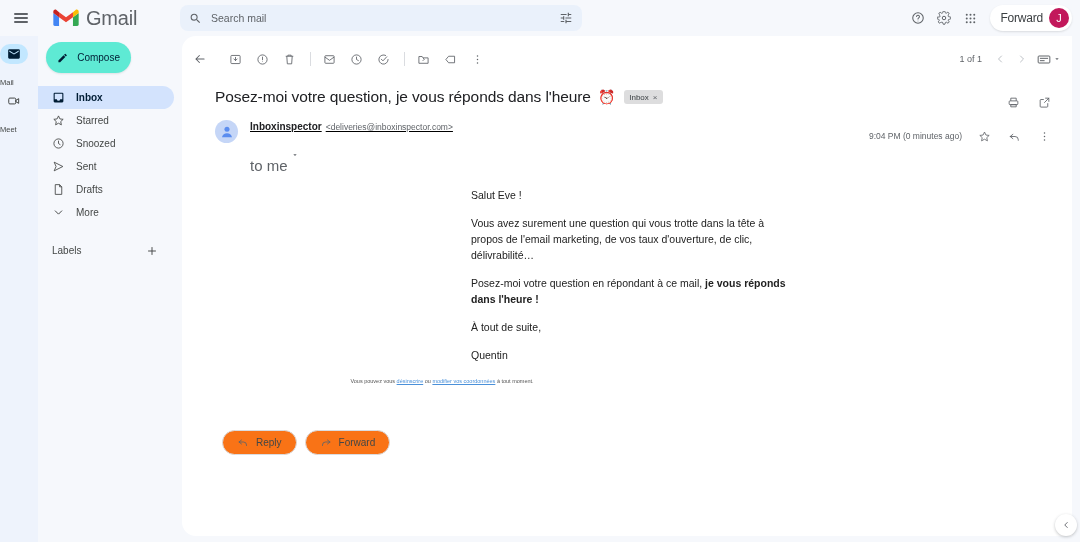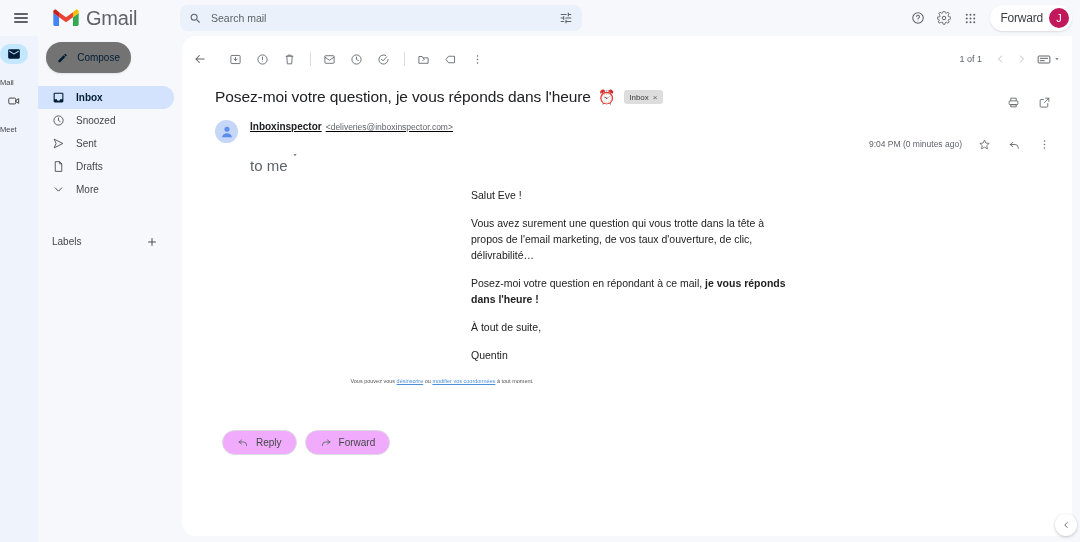"Compose" .compose { background: #737373 -> #5eead4 }
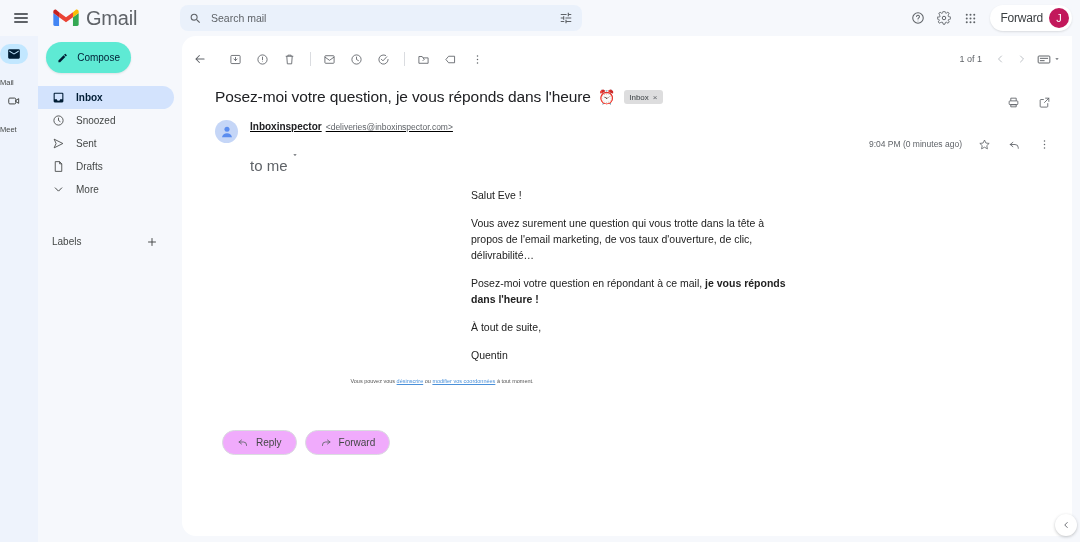"Starred" div.navitem { html: none -> <div> <span> <svg> <path></path> </svg> </span> <span>Starred</span> </div> }
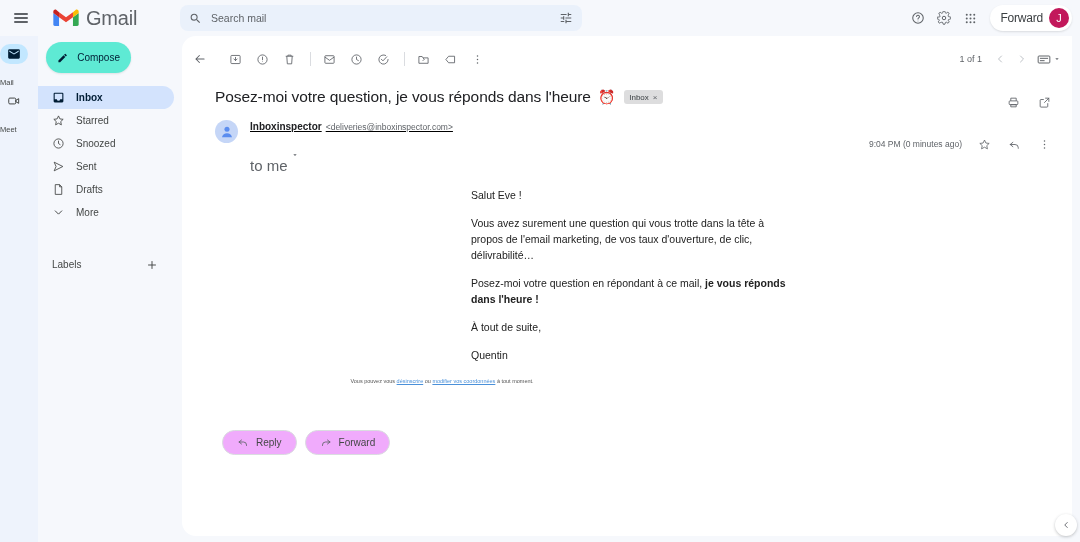"9:04 PM (0 minutes ago)" .hdr-right { top: 26px -> 18px }
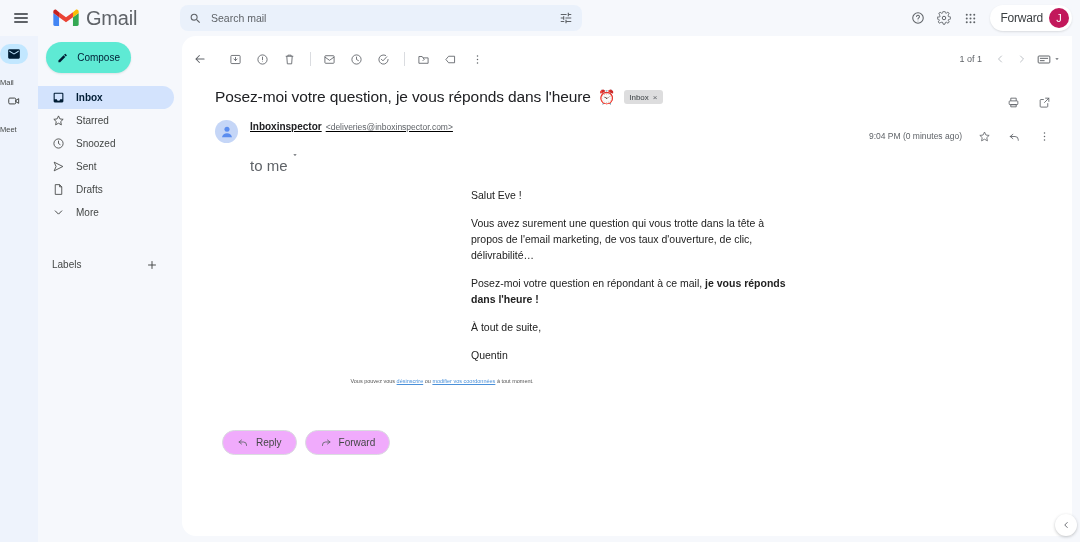"Labels" .labels-row { margin-top: 29px -> 15px }
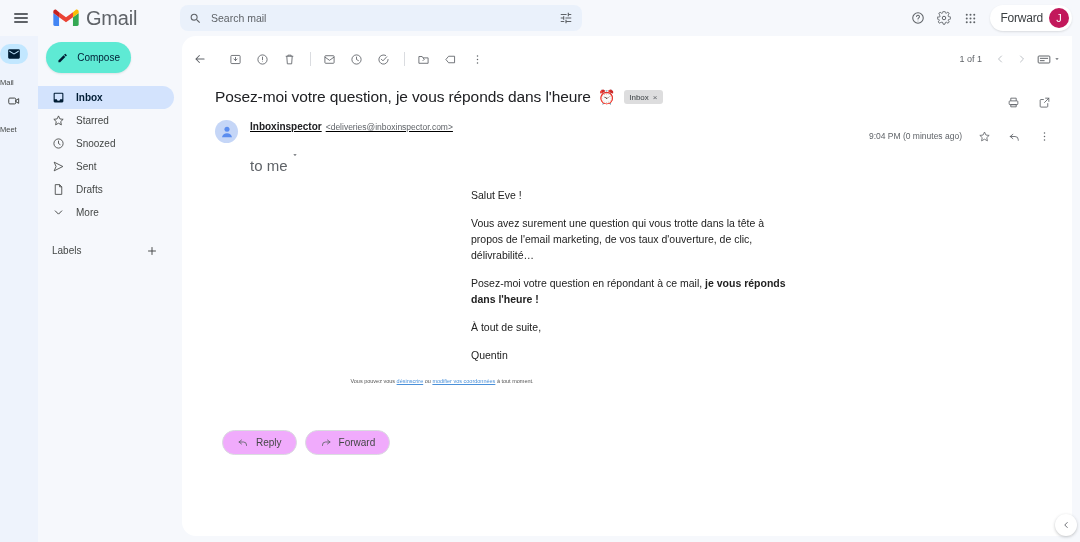"Reply" .rbtn { background: #f0abfc -> #f97316 }
